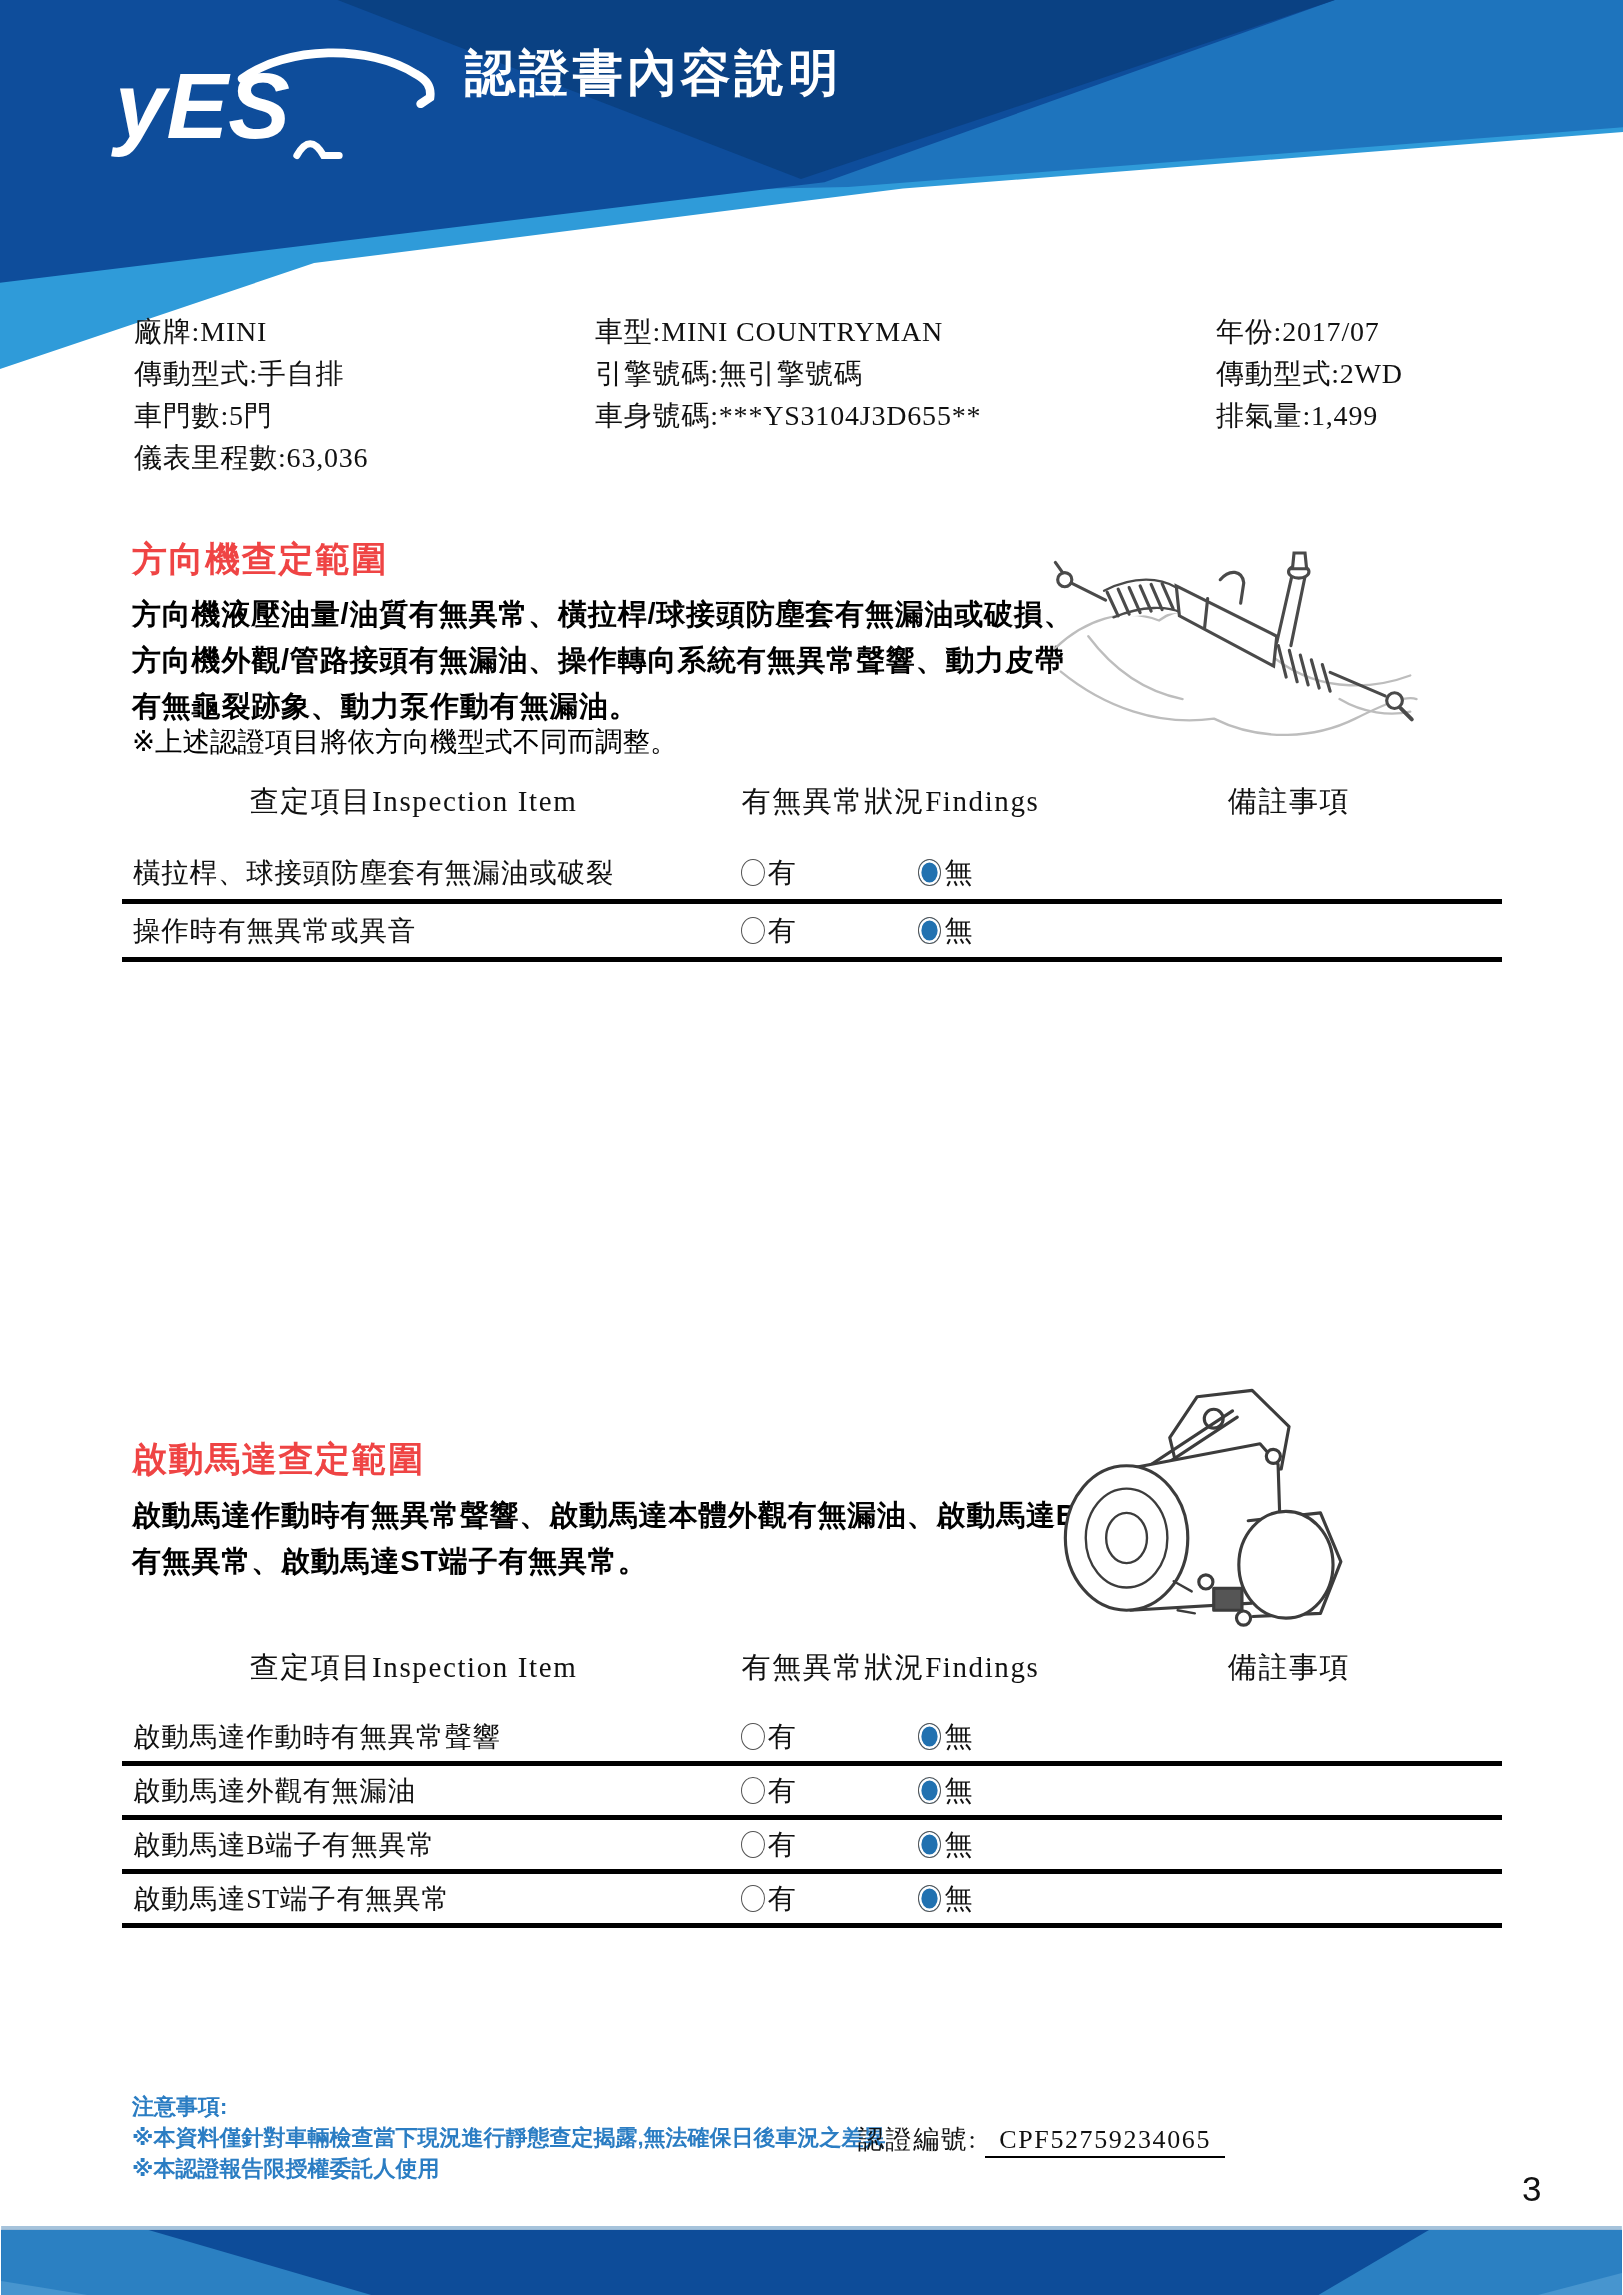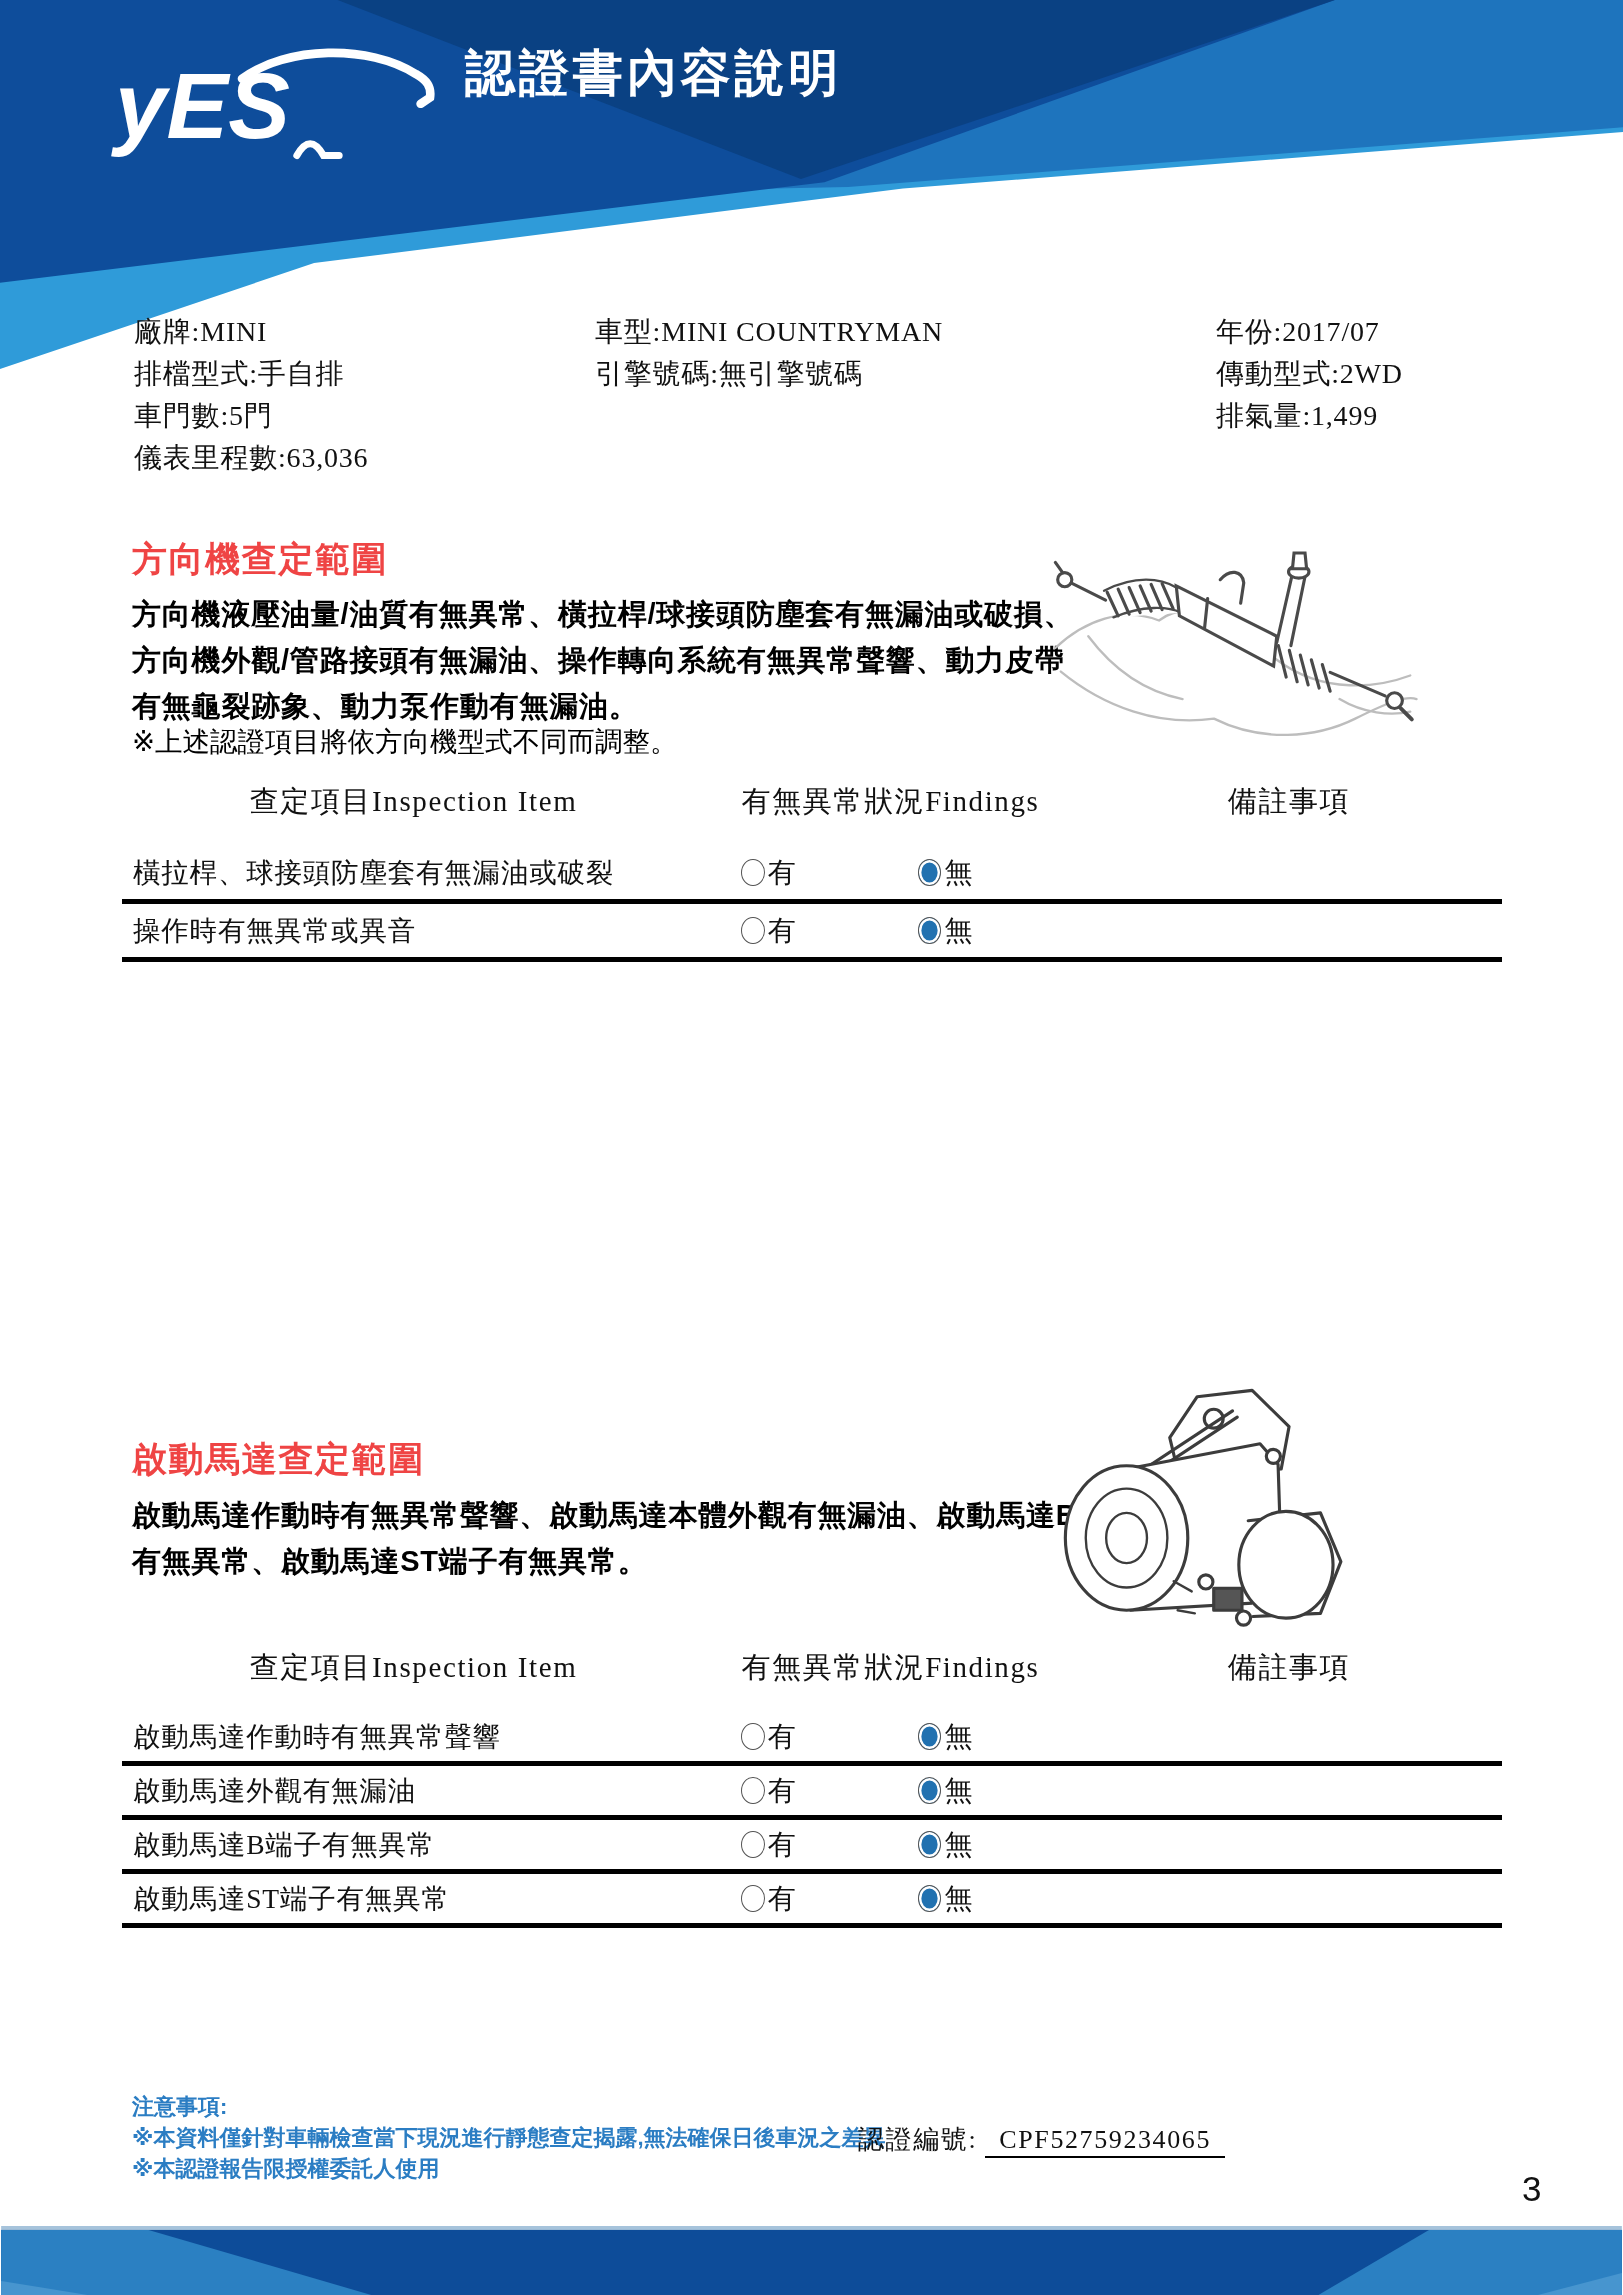"排檔型式:手自排" div { text: 排檔 -> 傳動 }
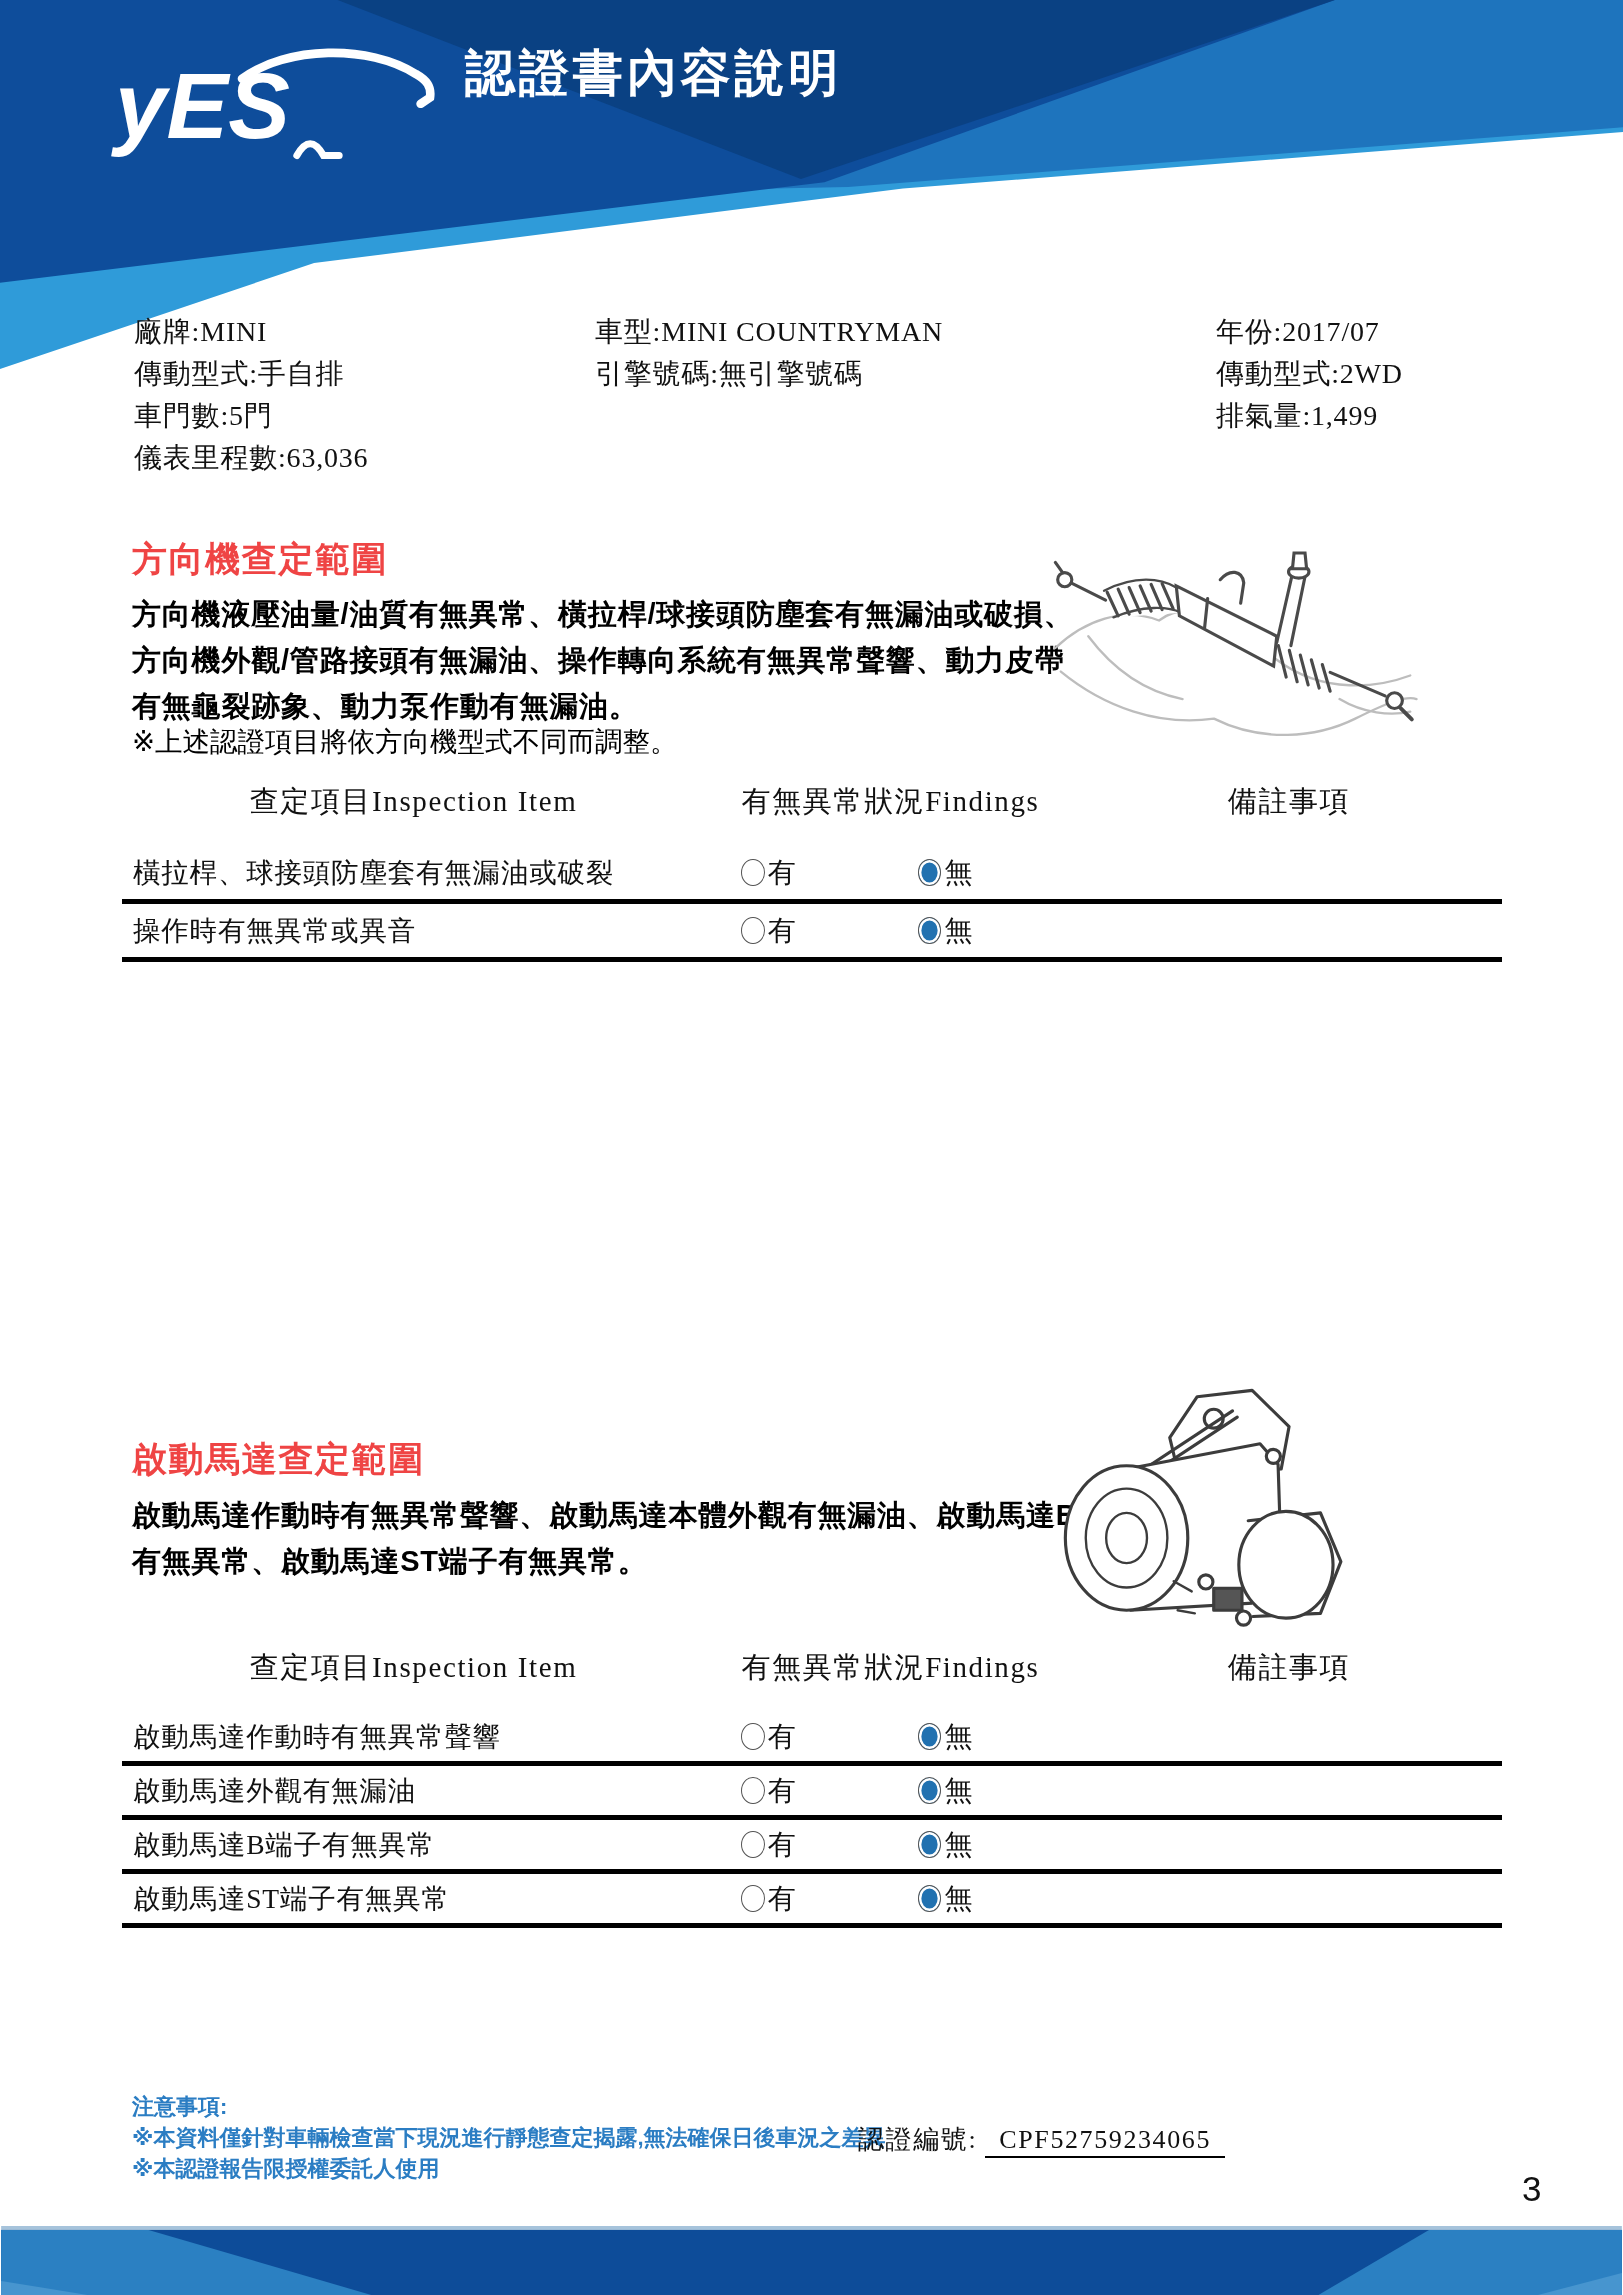"車身號碼:***YS3104J3D655**" div { html: none -> <div>車身號碼:***YS3104J3D655**</div> }
